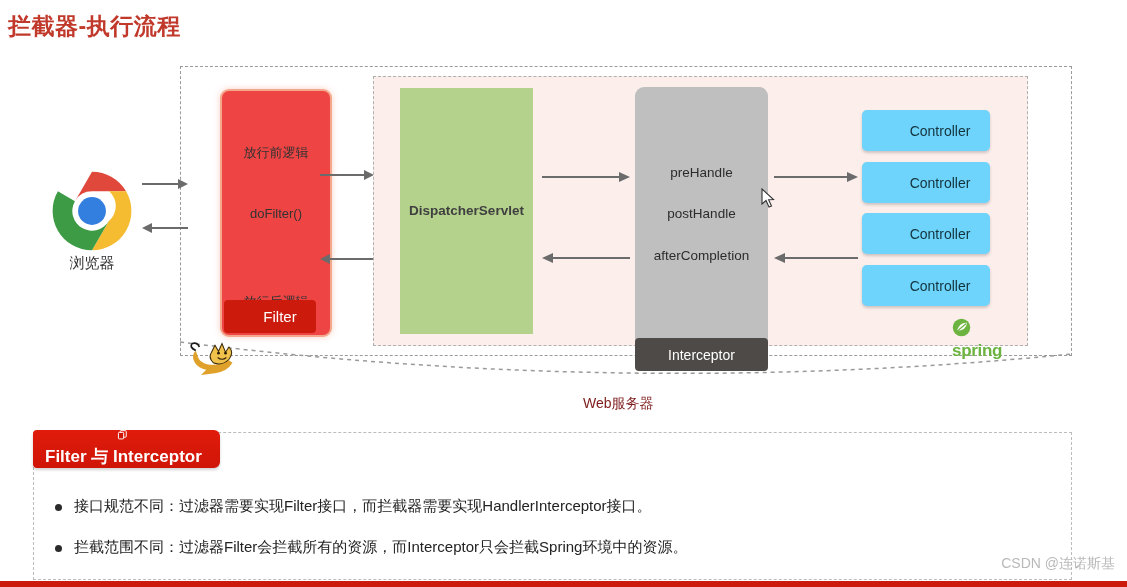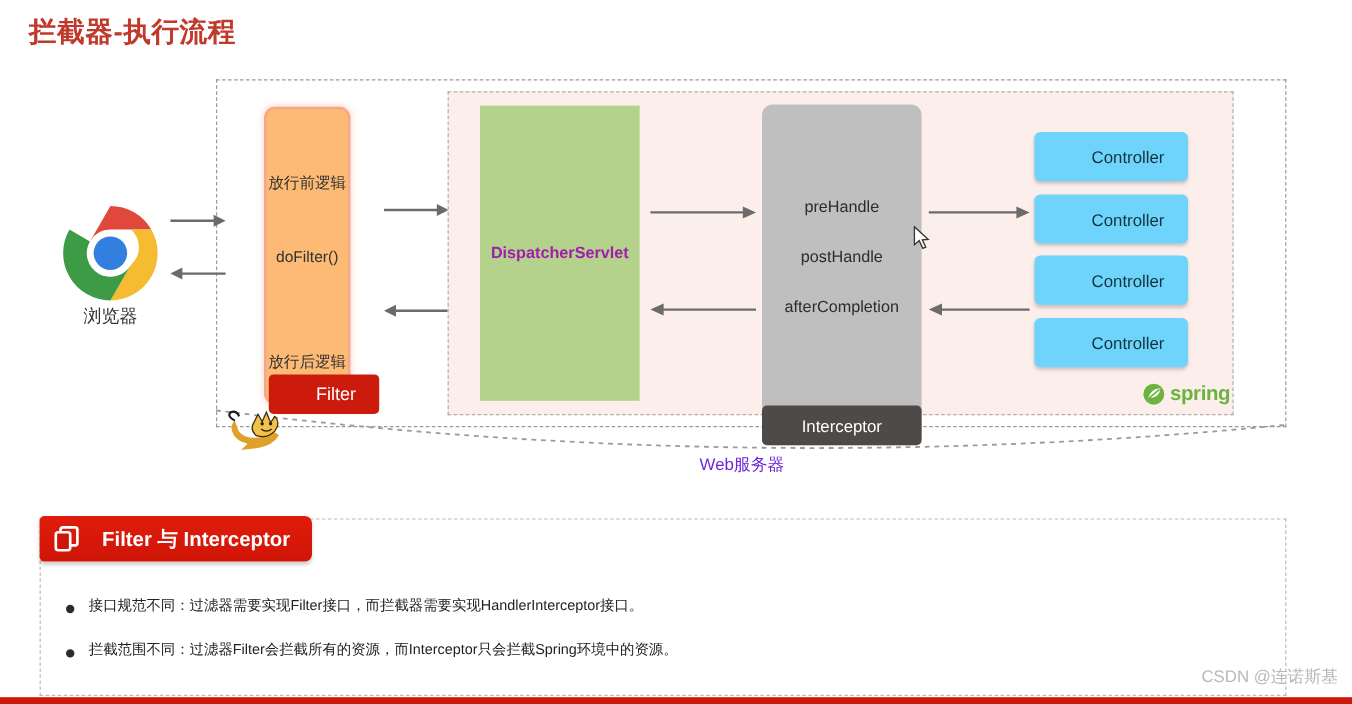"拦截器-执行流程" .page-title { left: 24px -> 8px }
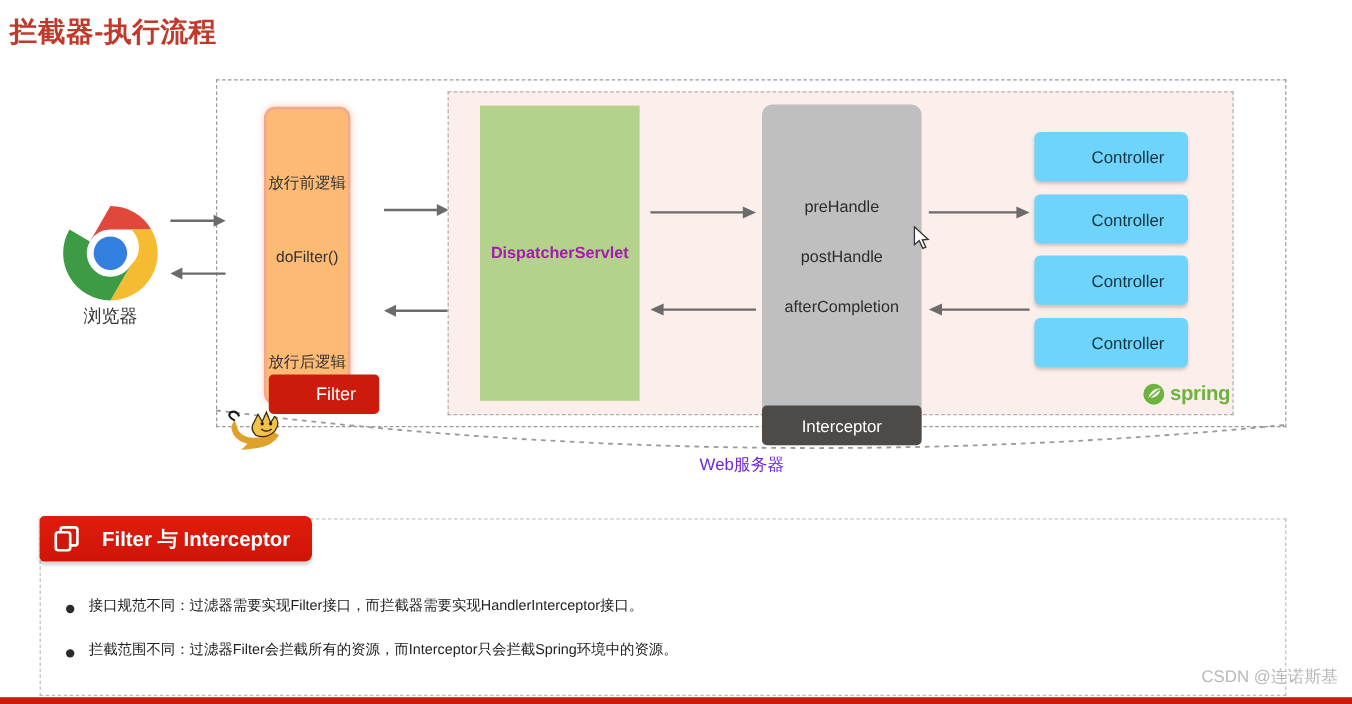"放行前逻辑" .filter-box { background: #fdba74 -> #ef4444; width: 72px -> 112px }
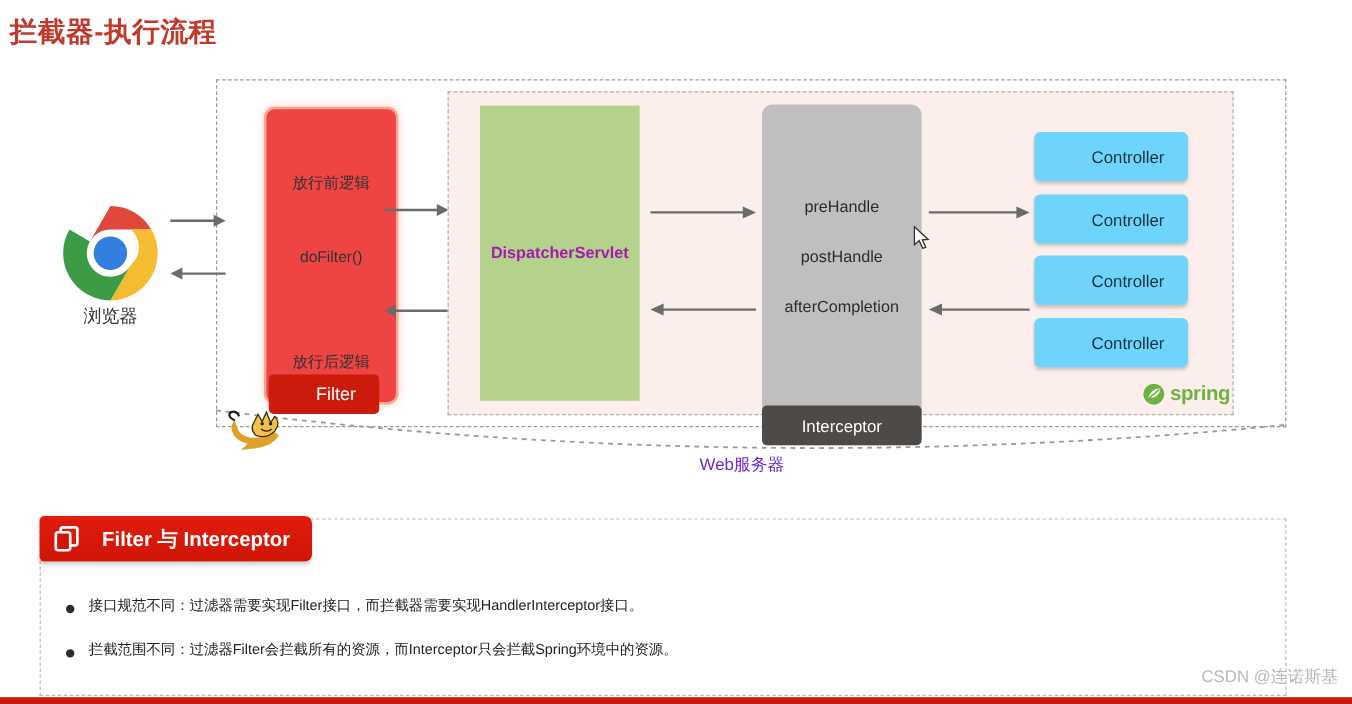"DispatcherServlet" .dispatcher-label { color: #a21caf -> #404040 }
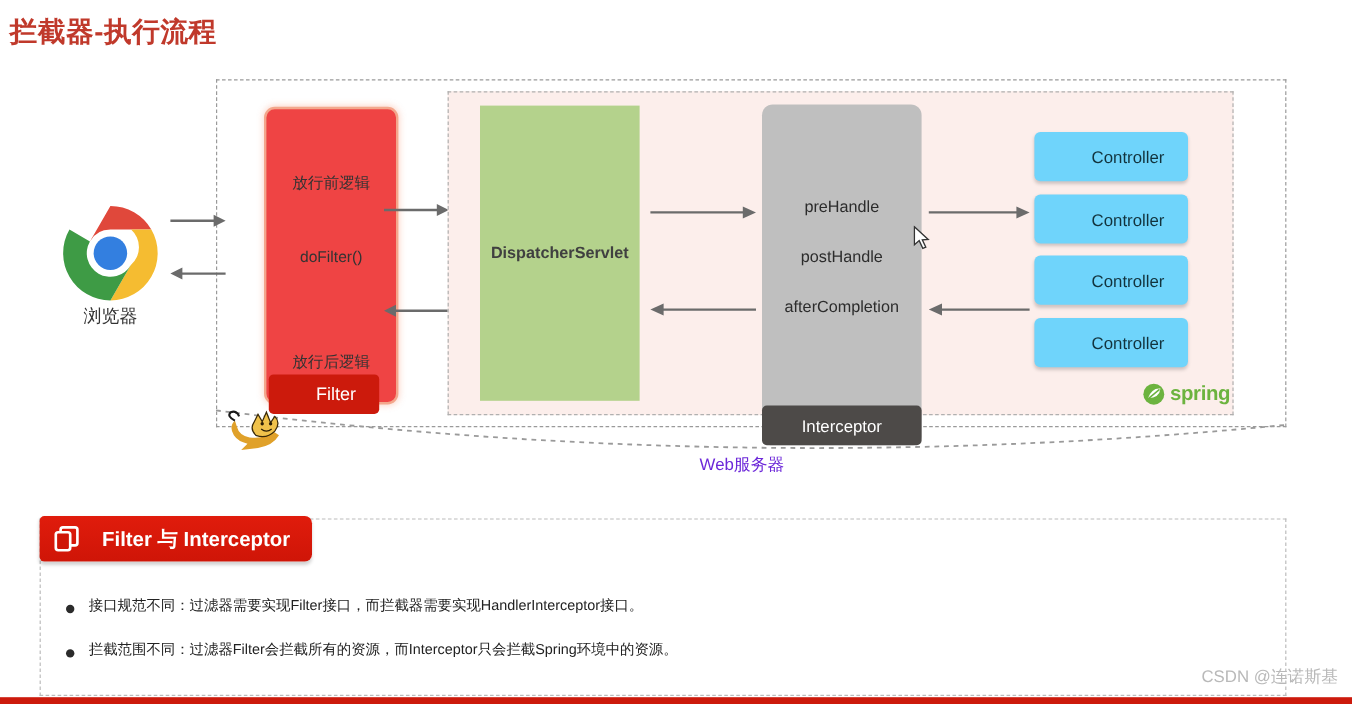"Filter" div.filter-tag { top: 312px -> 300px }
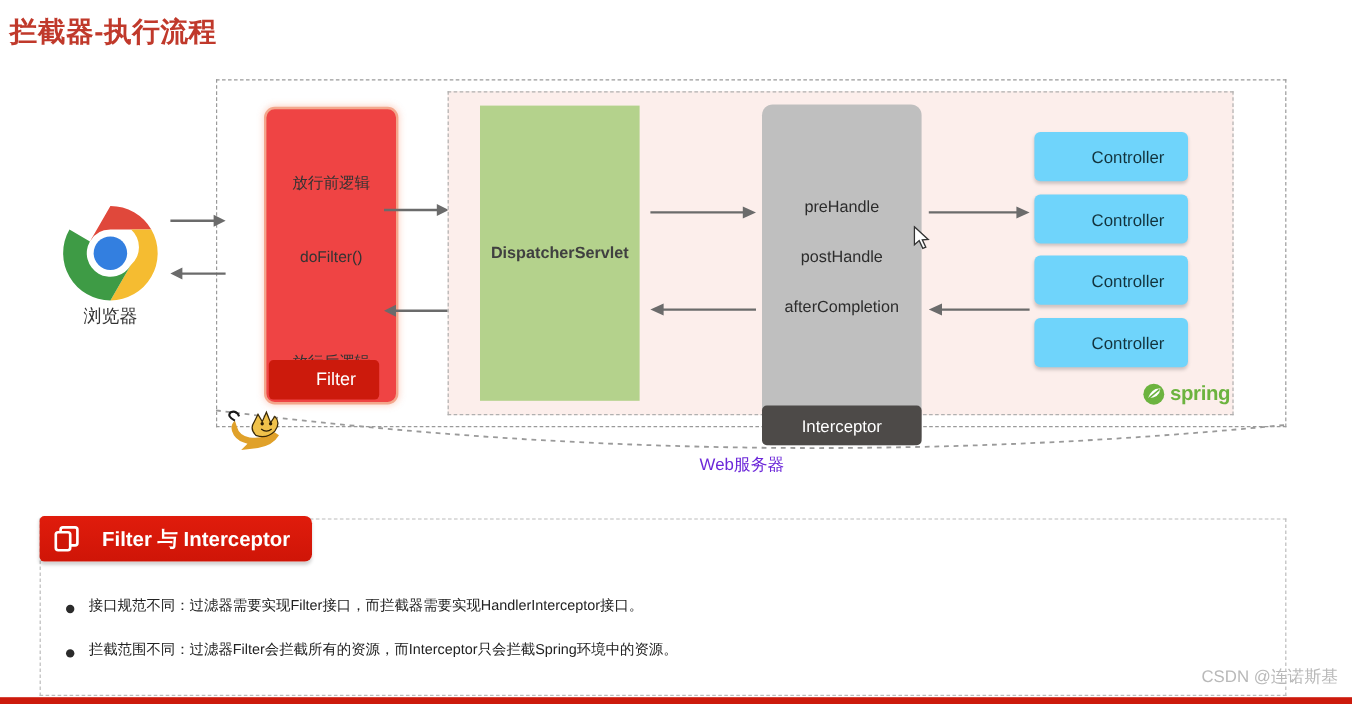"spring" .spring-logo { align-items: center -> none; flex-direction: none -> column }
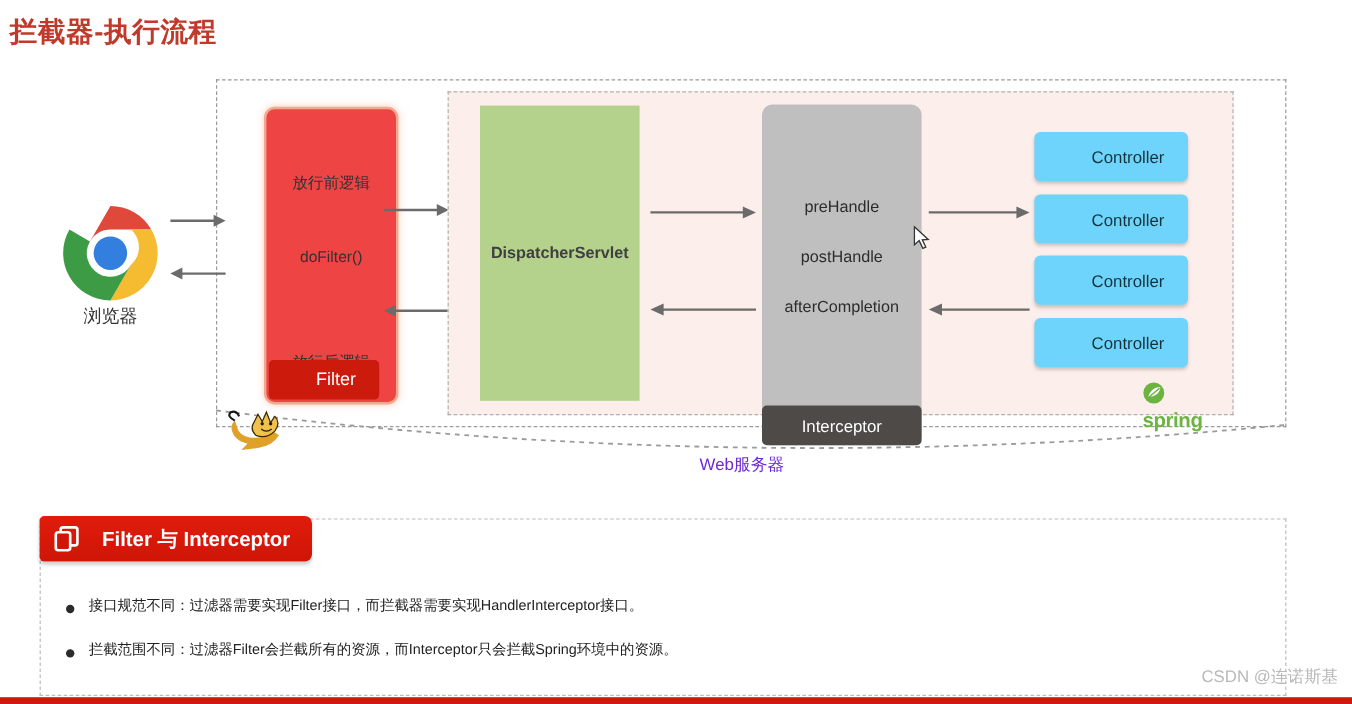"Web服务器" .server-label { color: #6d28d9 -> #7f1d1d; top: 379px -> 395px }
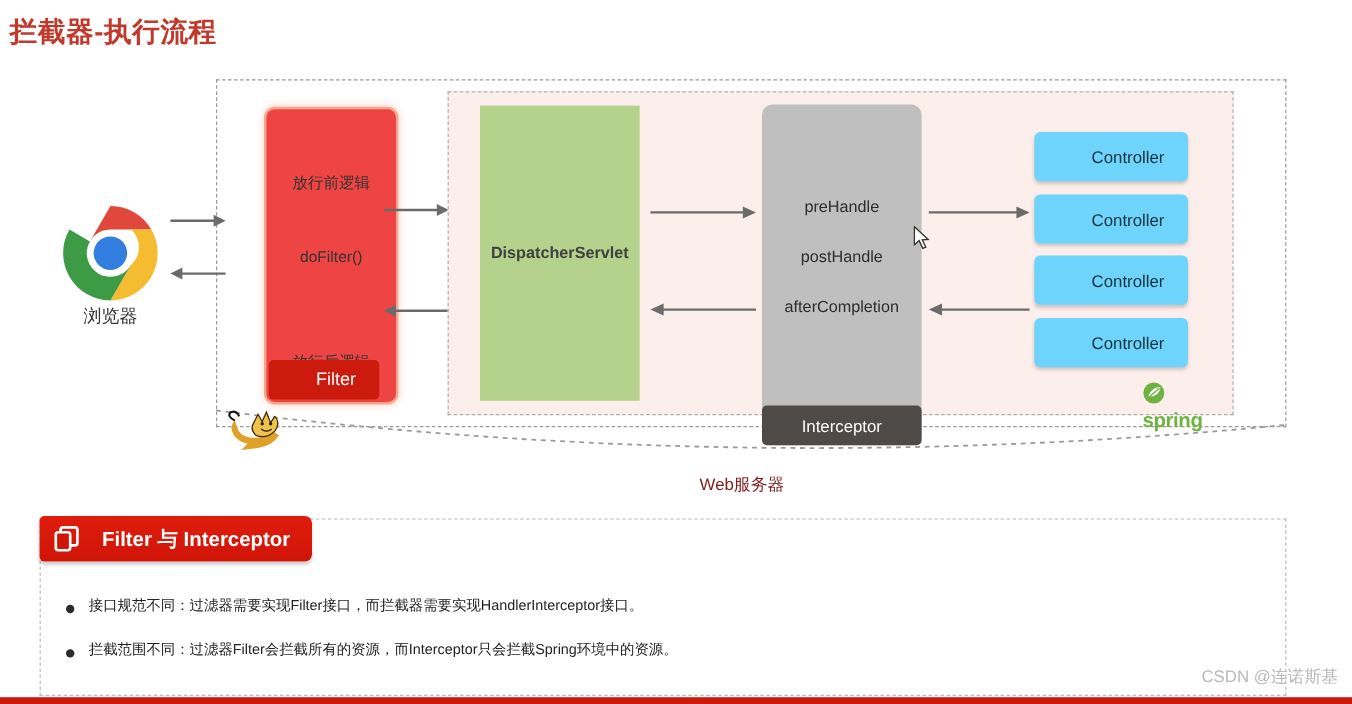"Filter 与 Interceptor" .section-banner { flex-direction: none -> column; gap: 16px -> 5px }
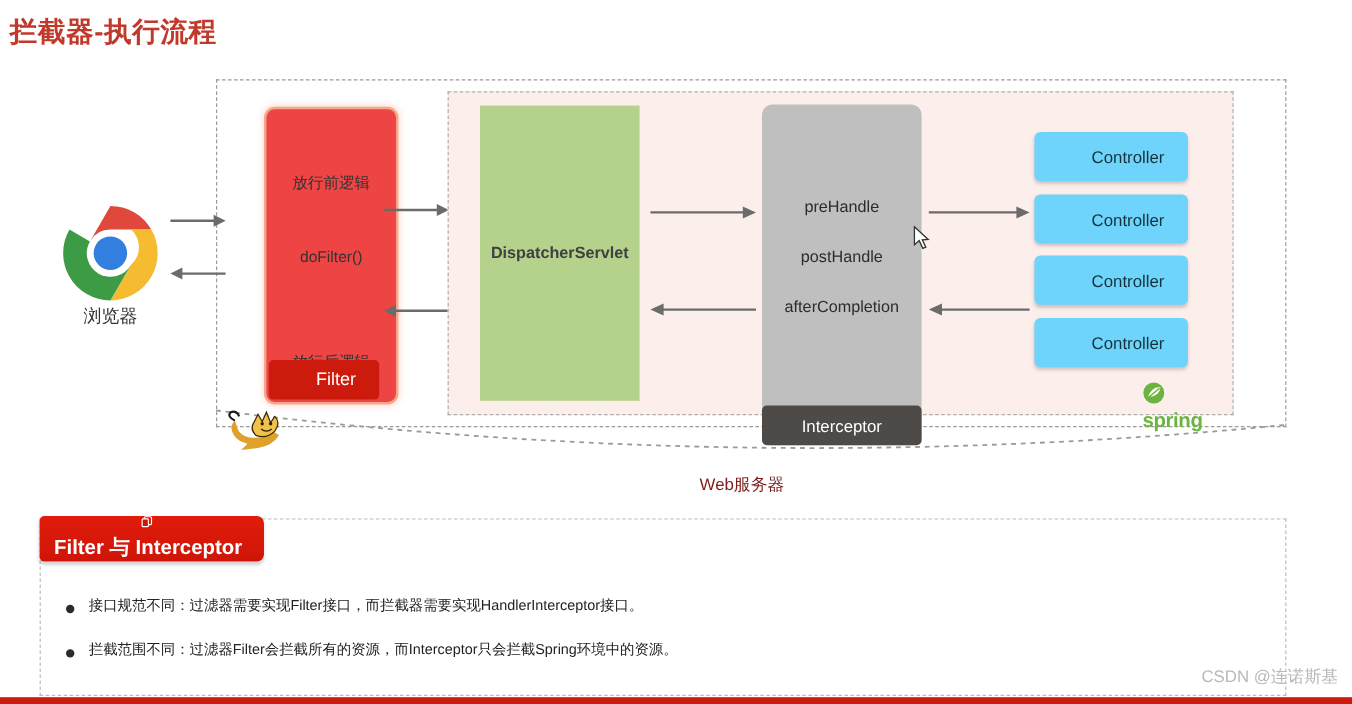"接口规范不同：过滤器需要实现Filter接口，而拦截器需要实现HandlerIn" .bullet-text { font-size: 12px -> 15px }
